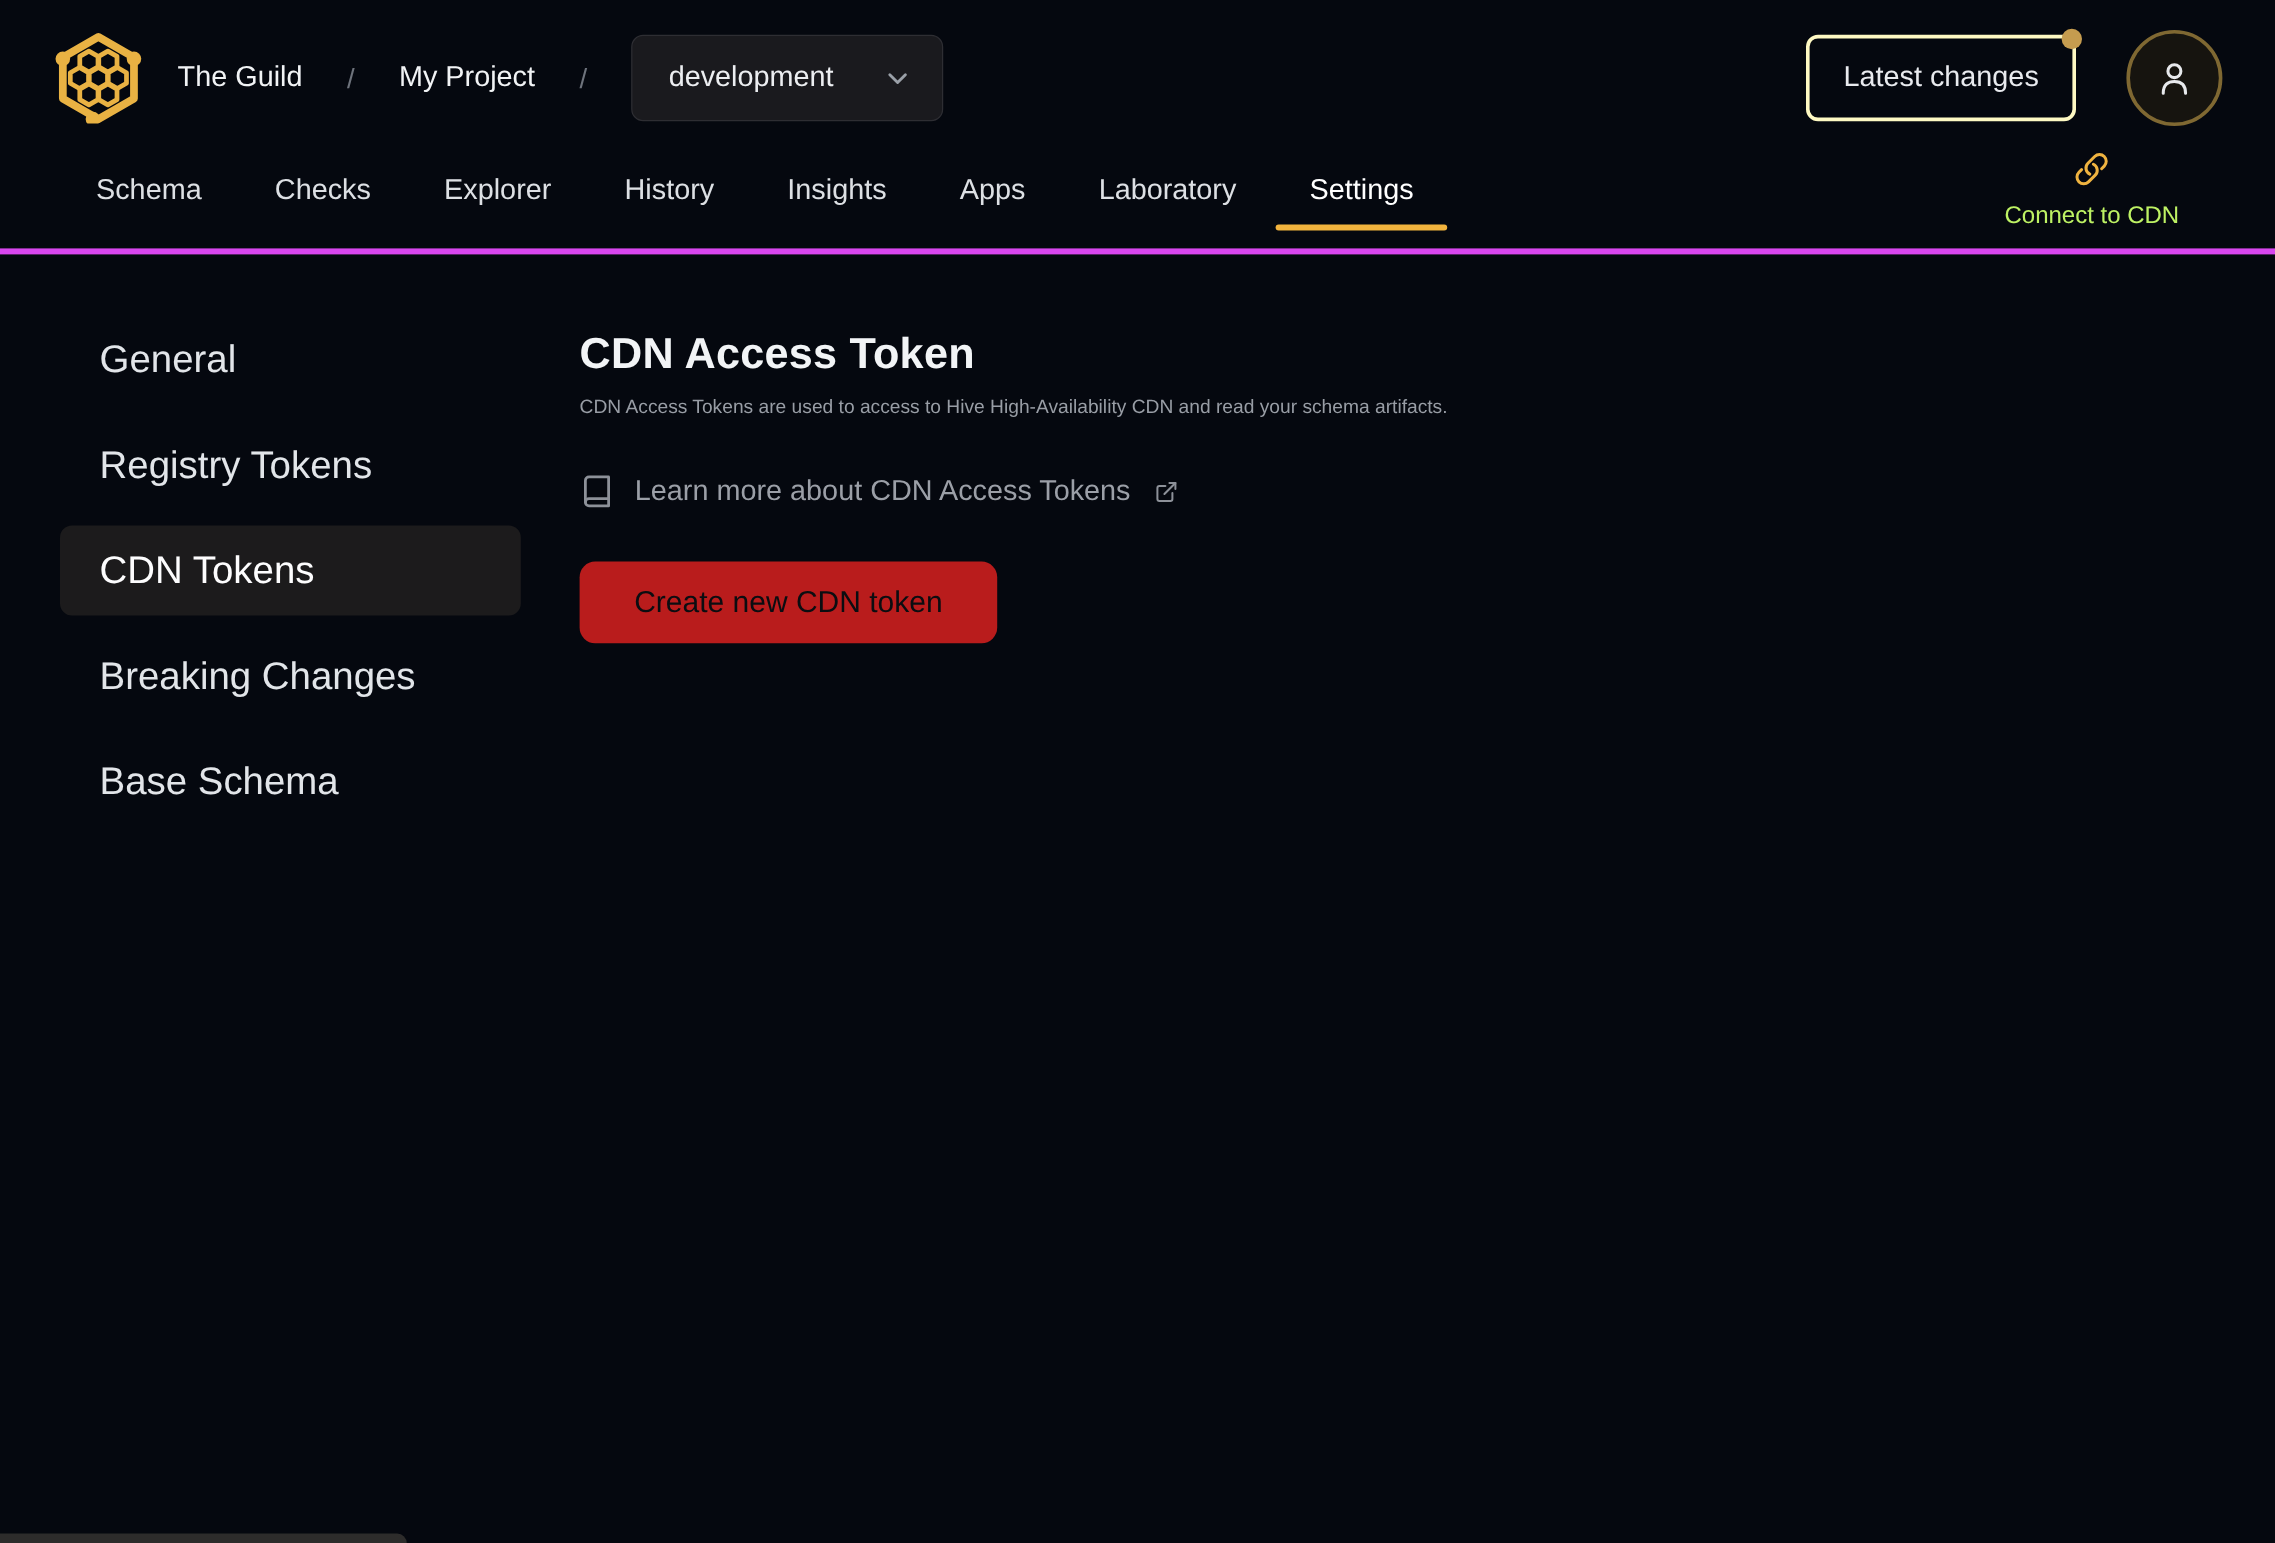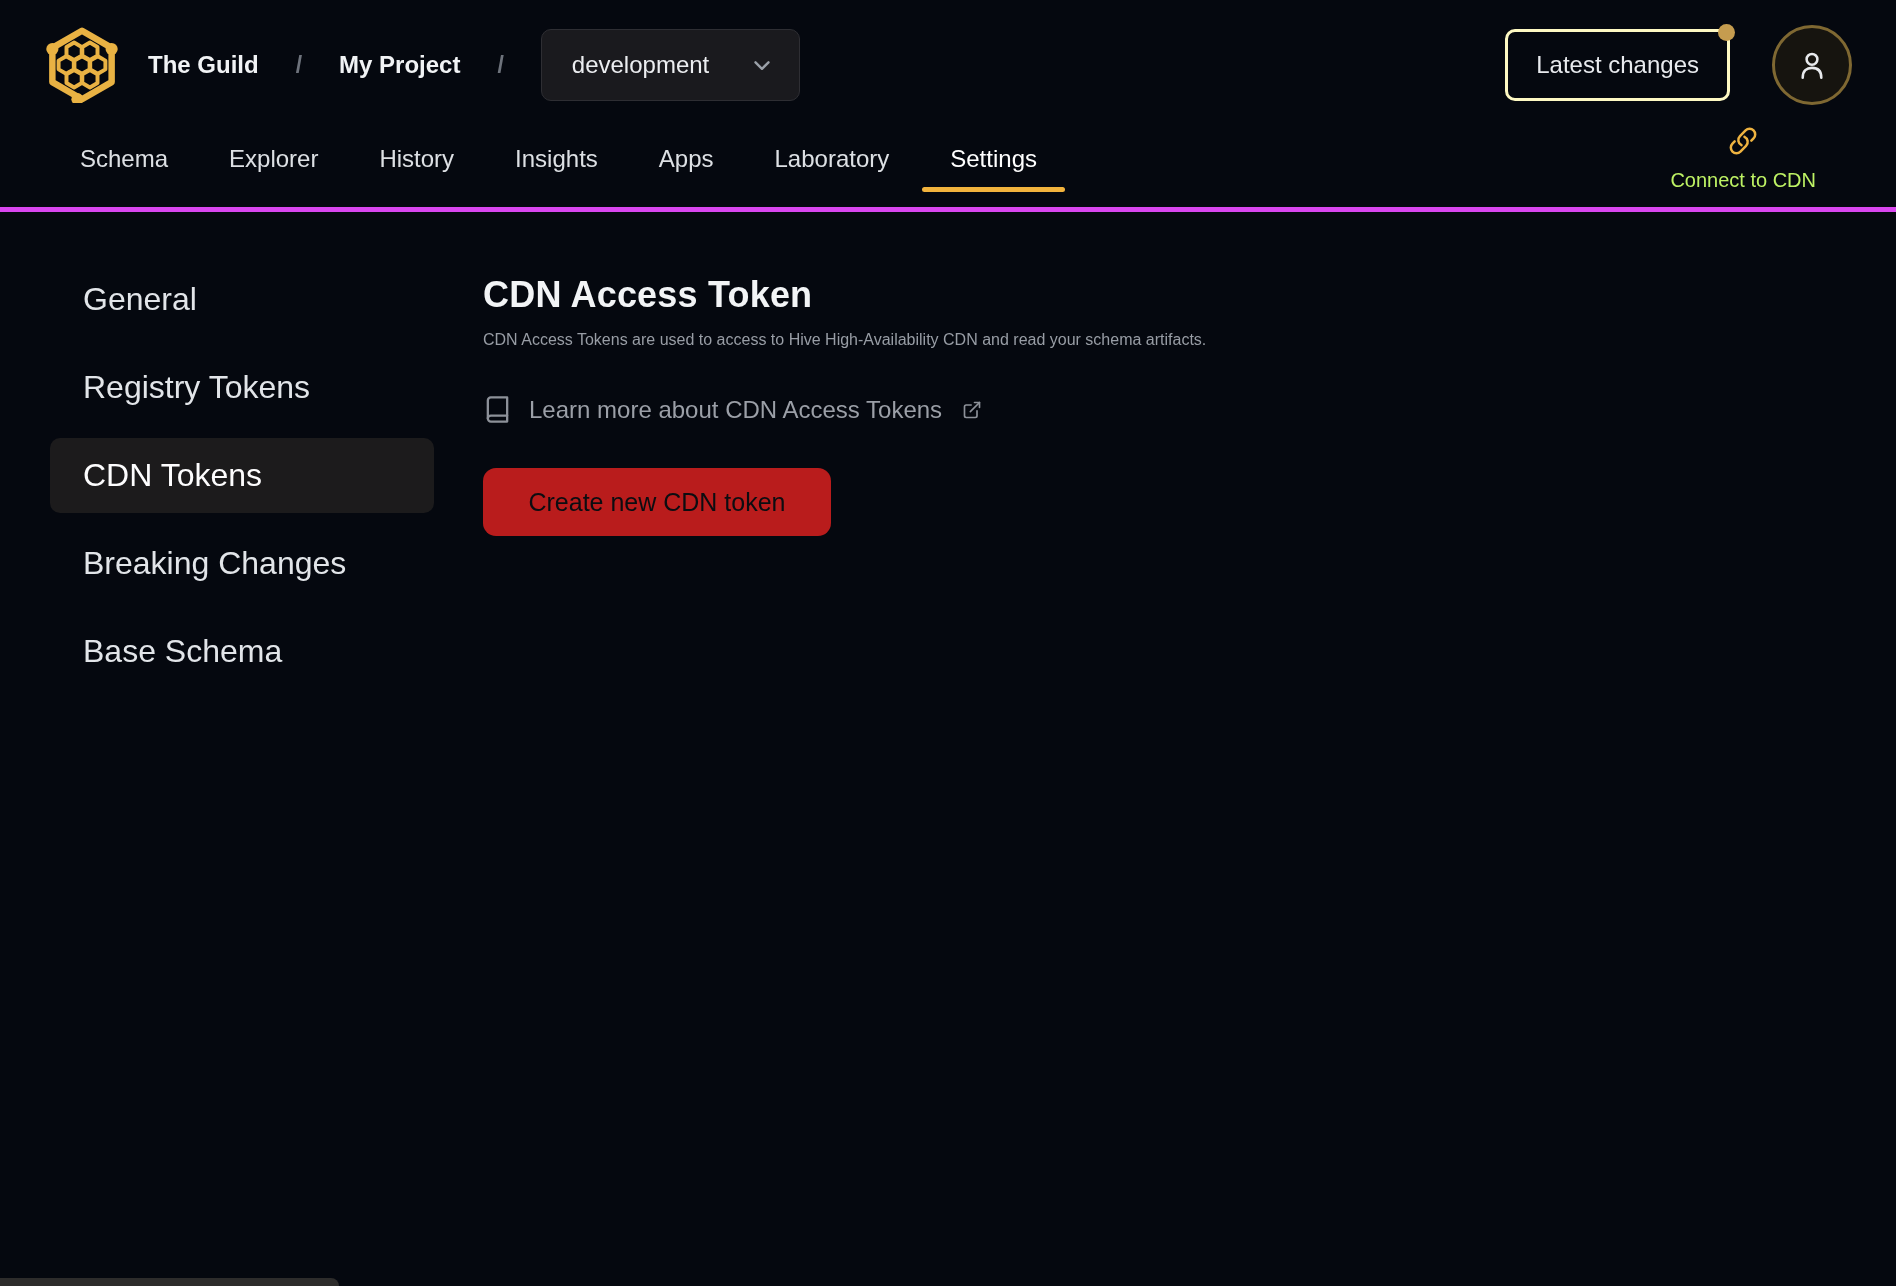"The Guild" .crumbs { font-weight: bold -> none }
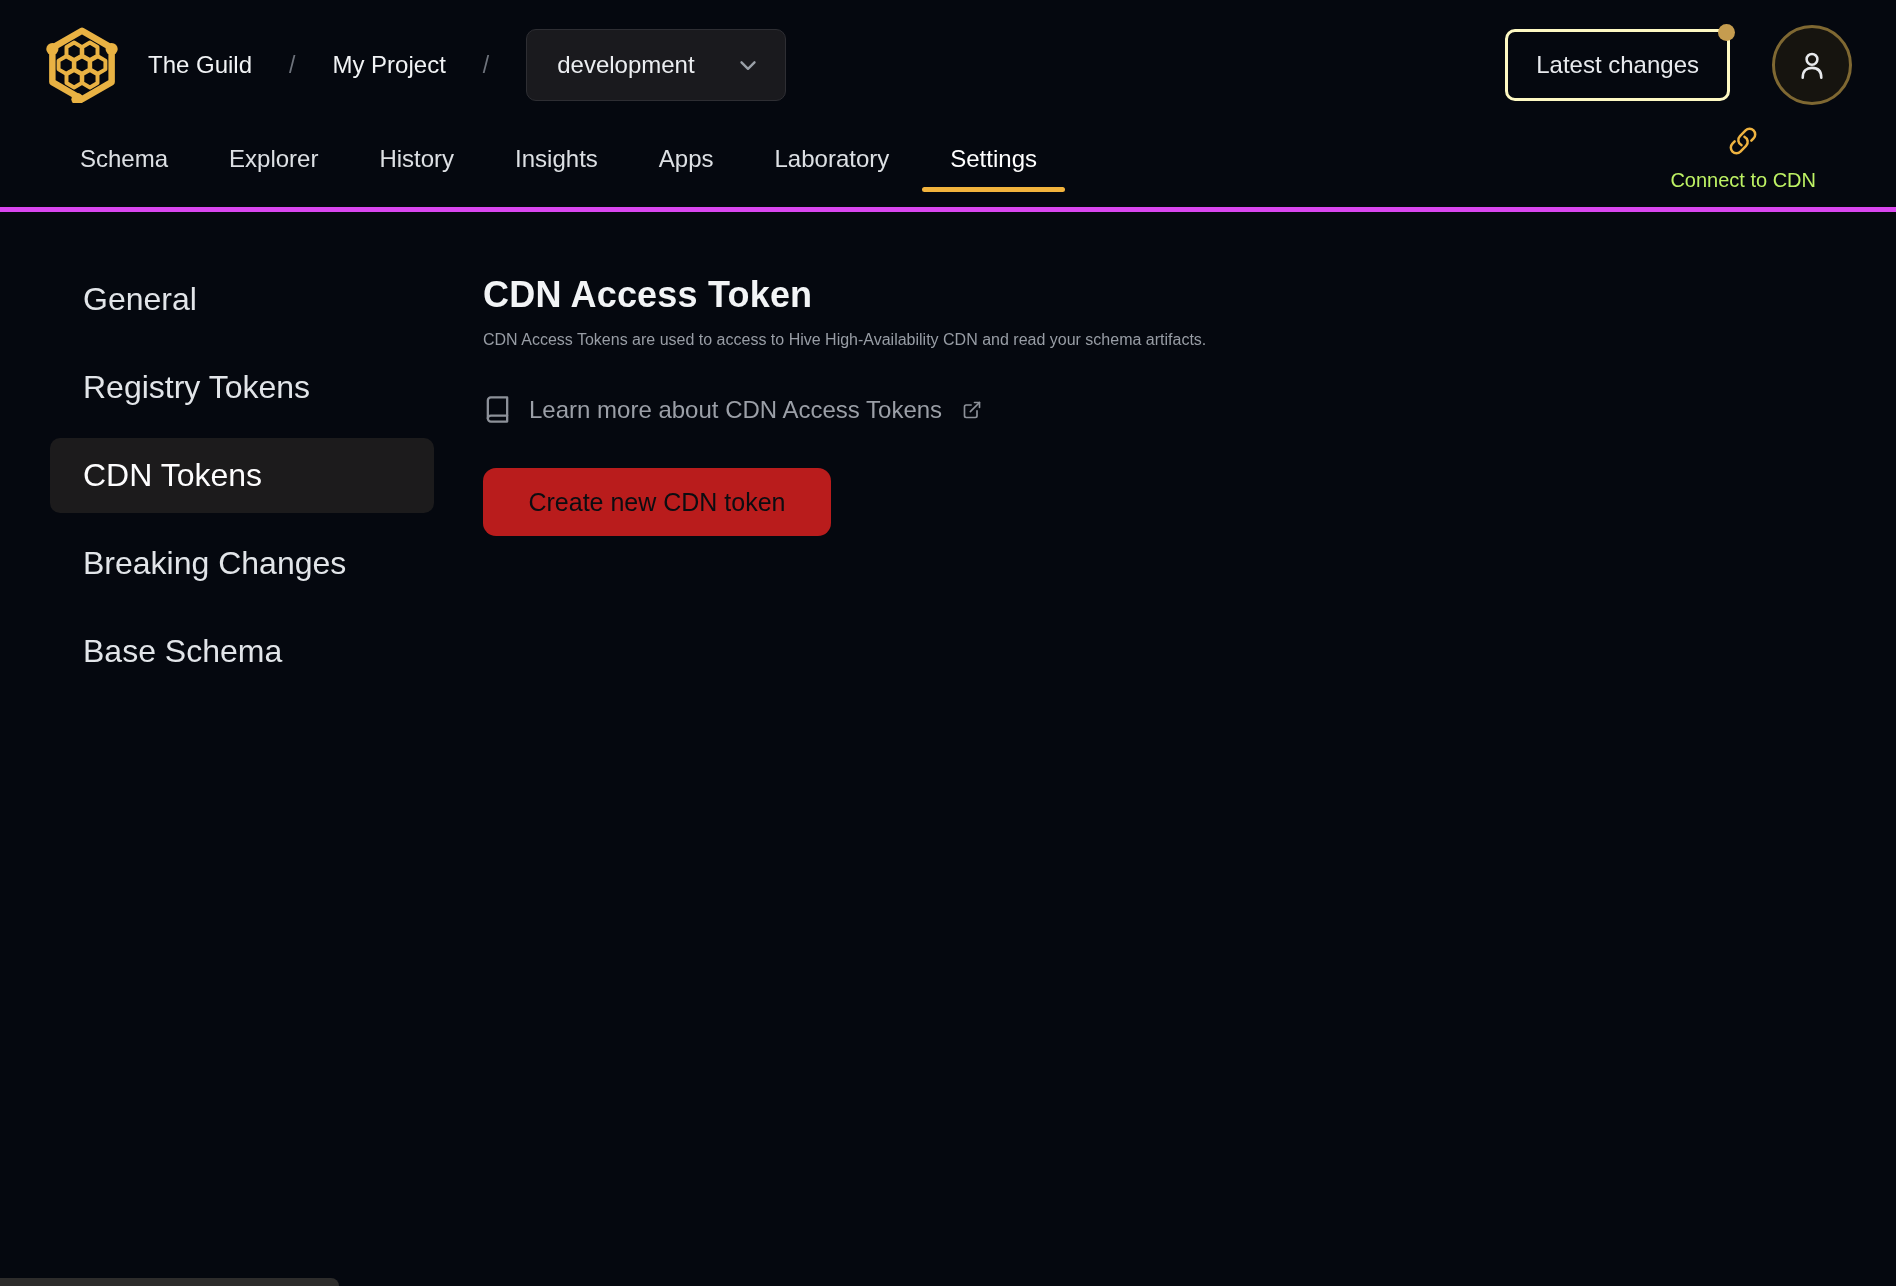"Checks" button.tab { html: none -> <button>Checks</button> }
